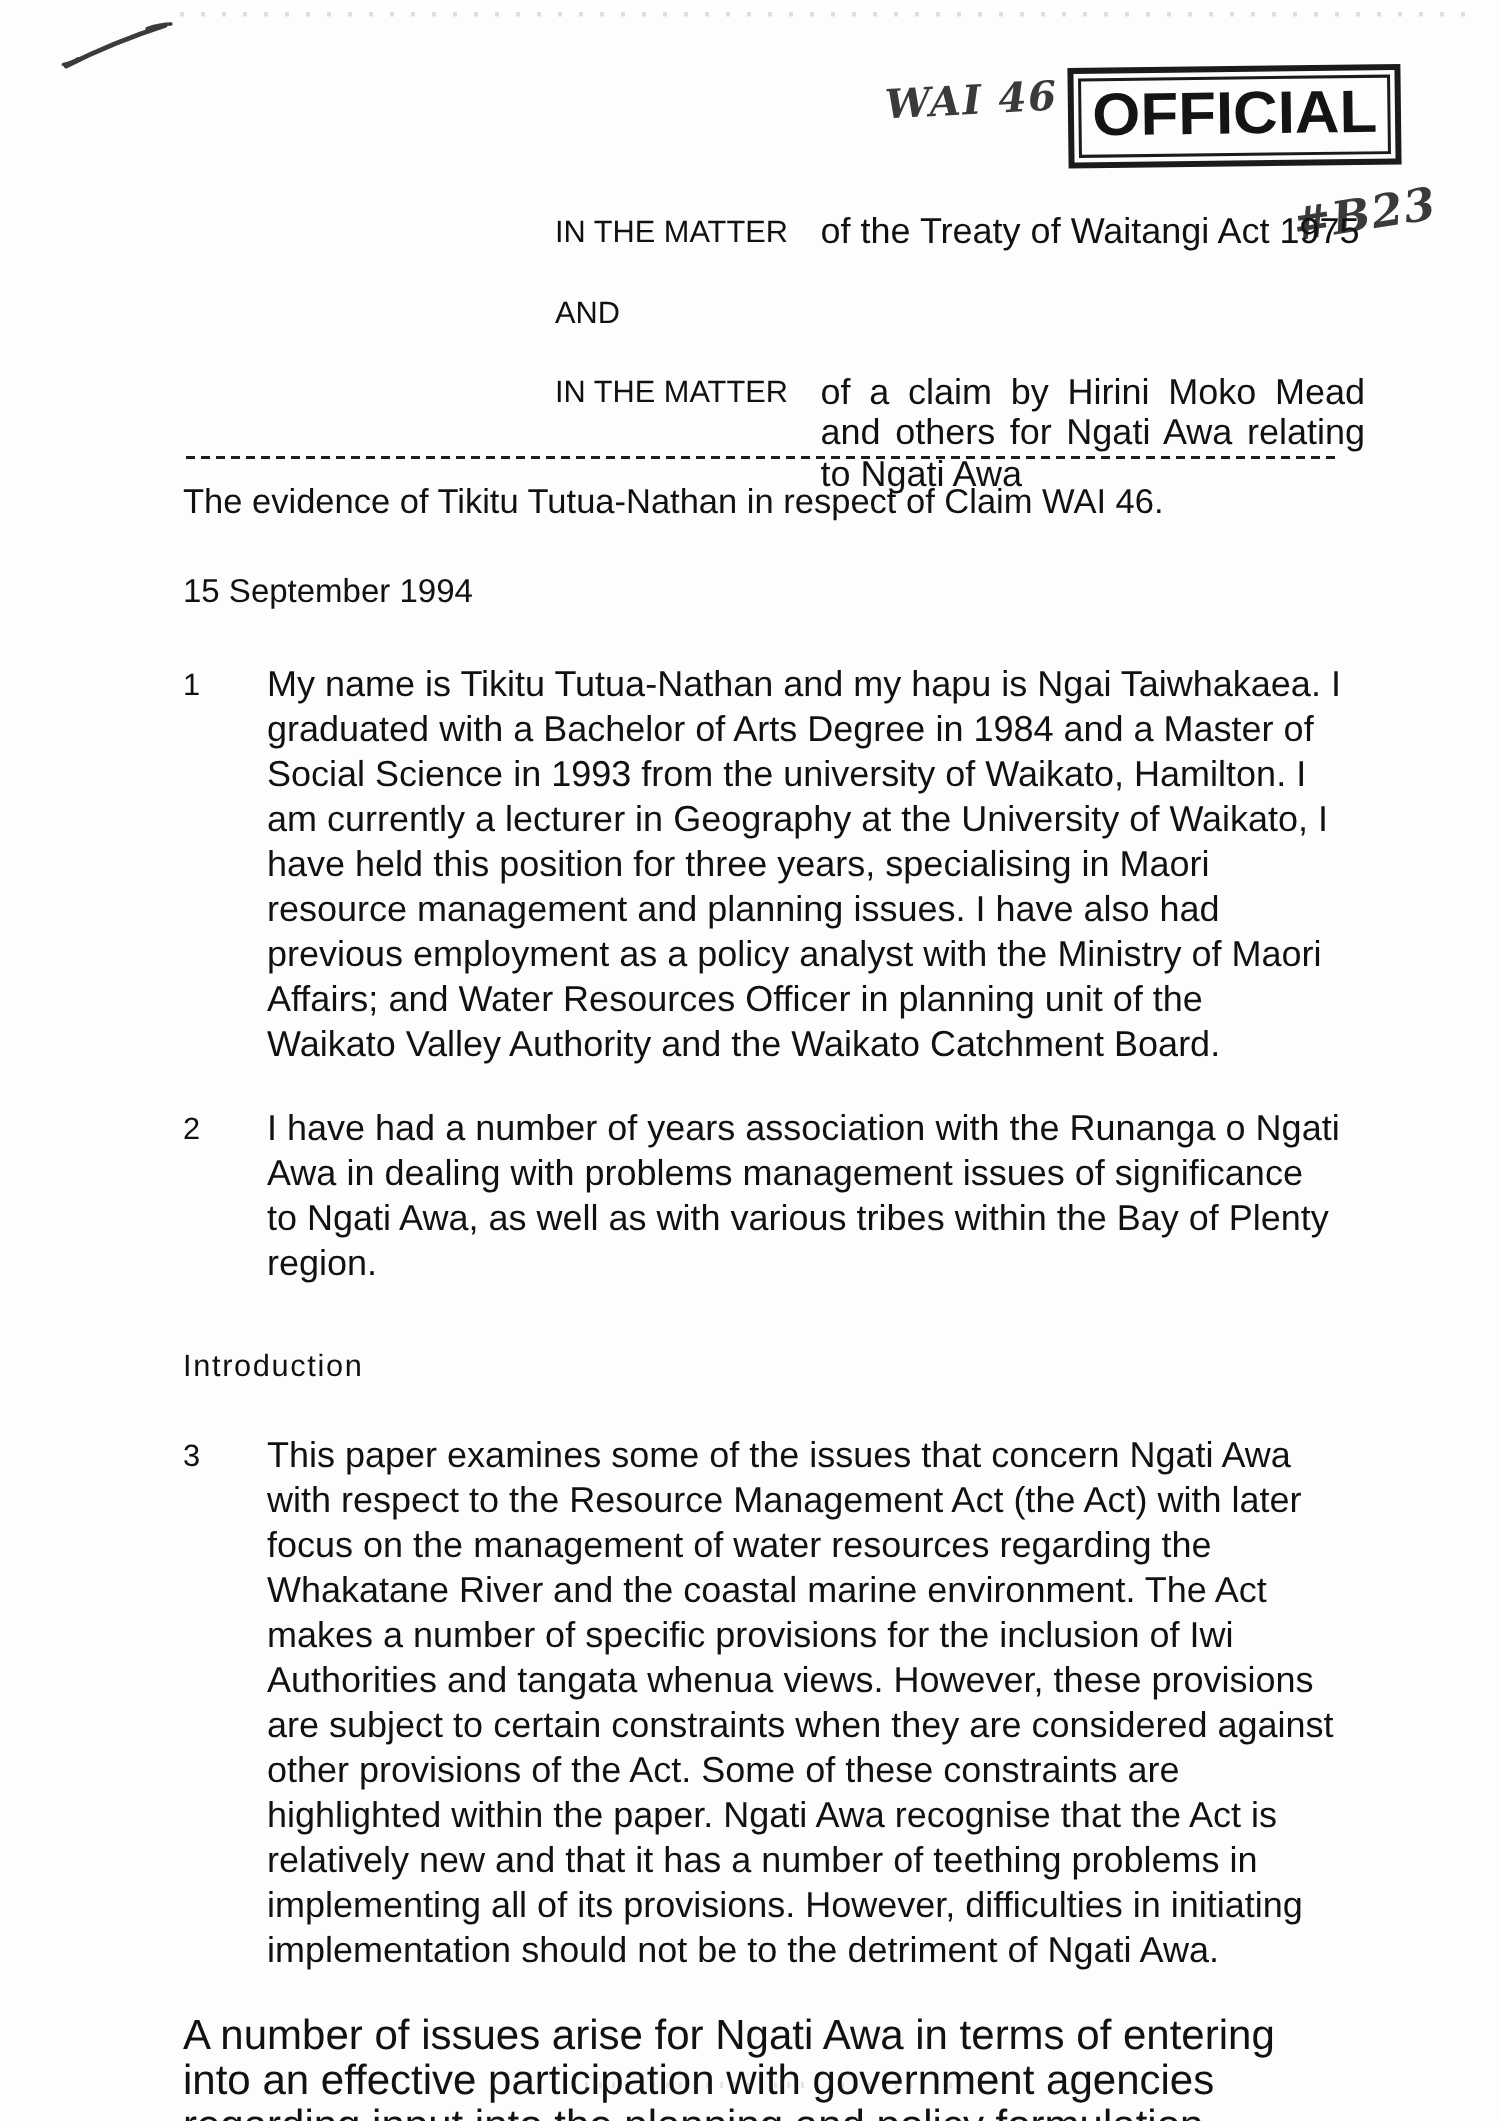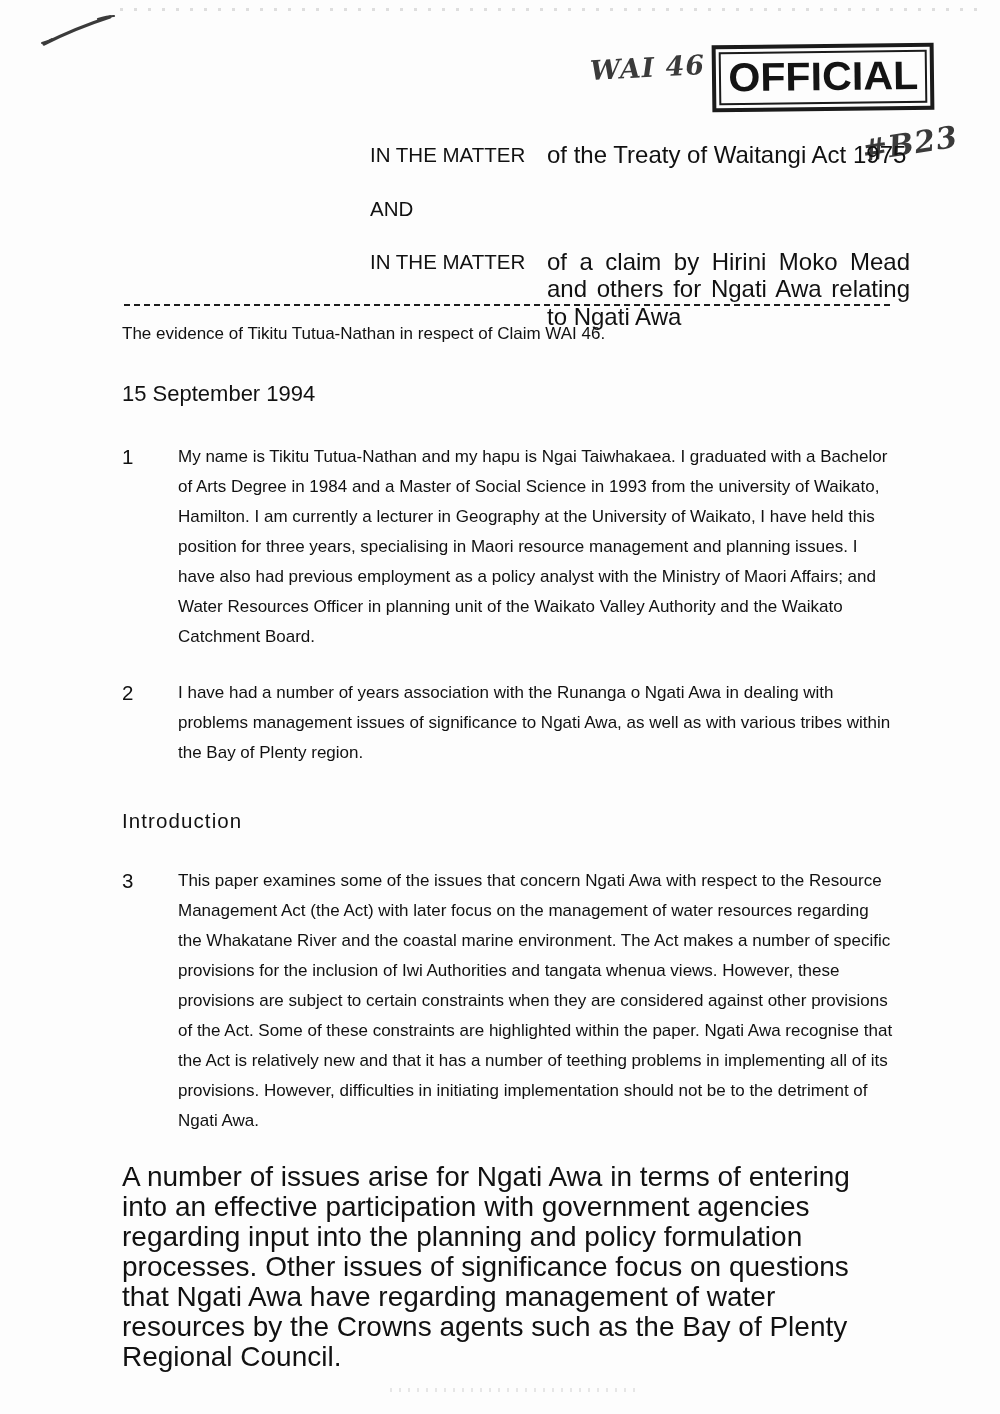"The evidence of Tikitu Tutua-Nathan" .subtitle { font-size: 17px -> 23px }
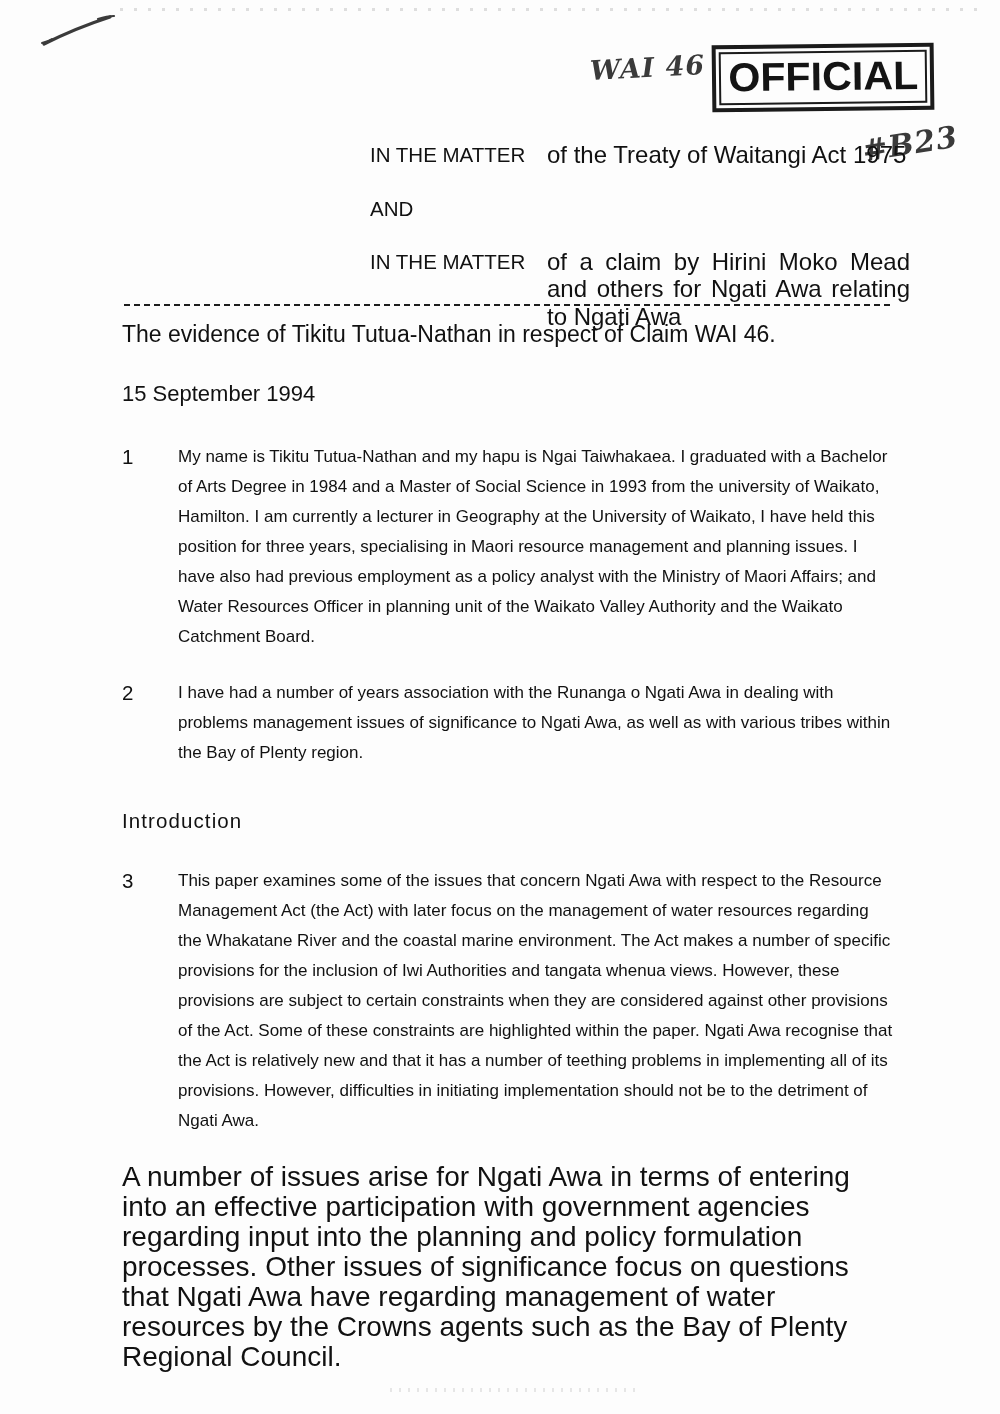"My name is Tikitu Tutua-Nathan" .para-text { font-size: 17px -> 24px }
